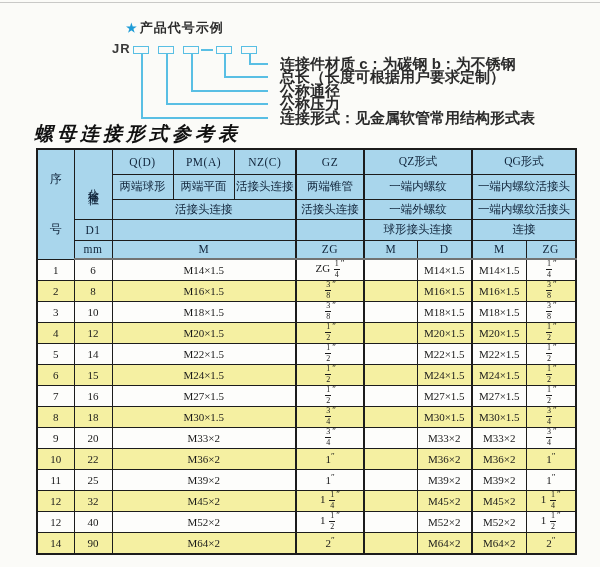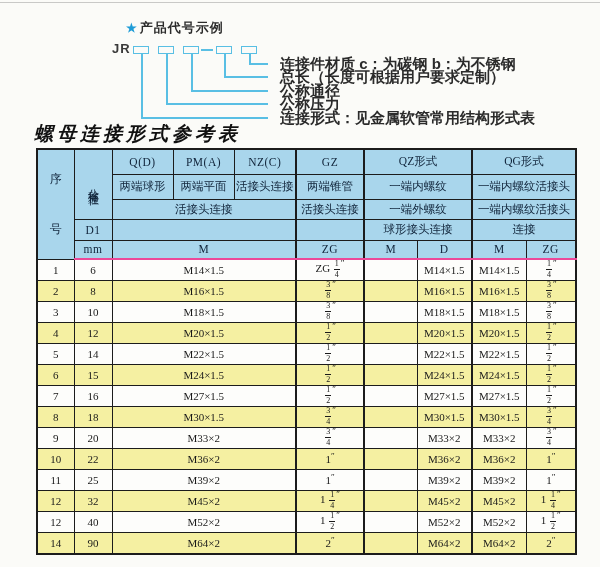"mm" table.ref thead tr:last-child th { border-bottom: 2px solid #ec4899 -> 2px solid #737373 }
